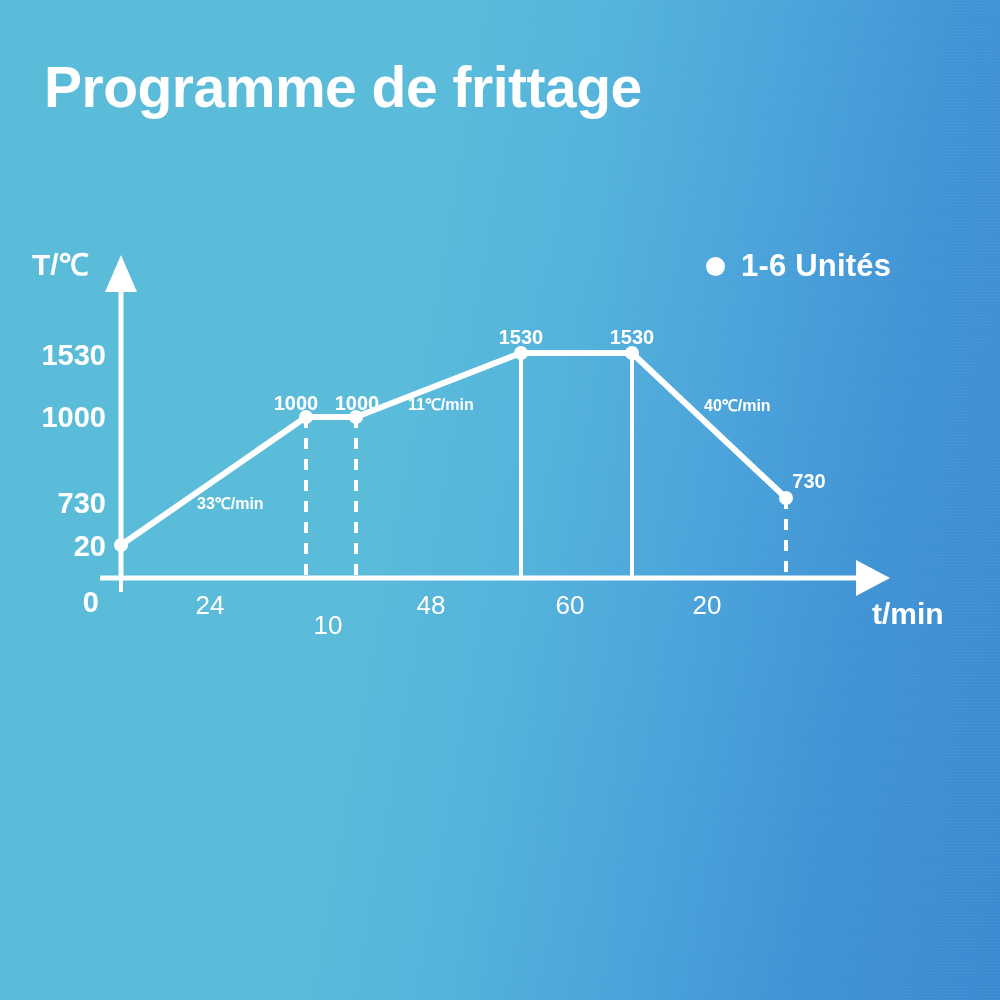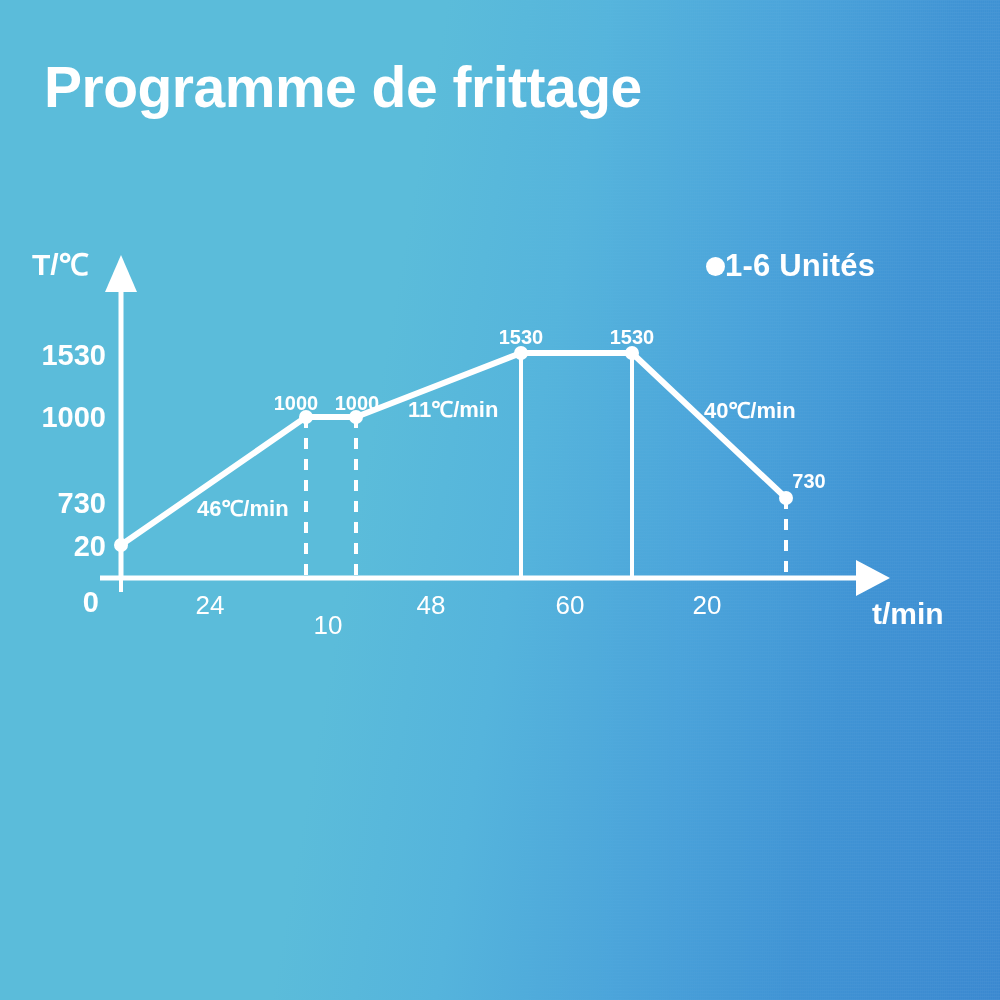"1-6 Unités" #legend { gap: 0 -> 16px }
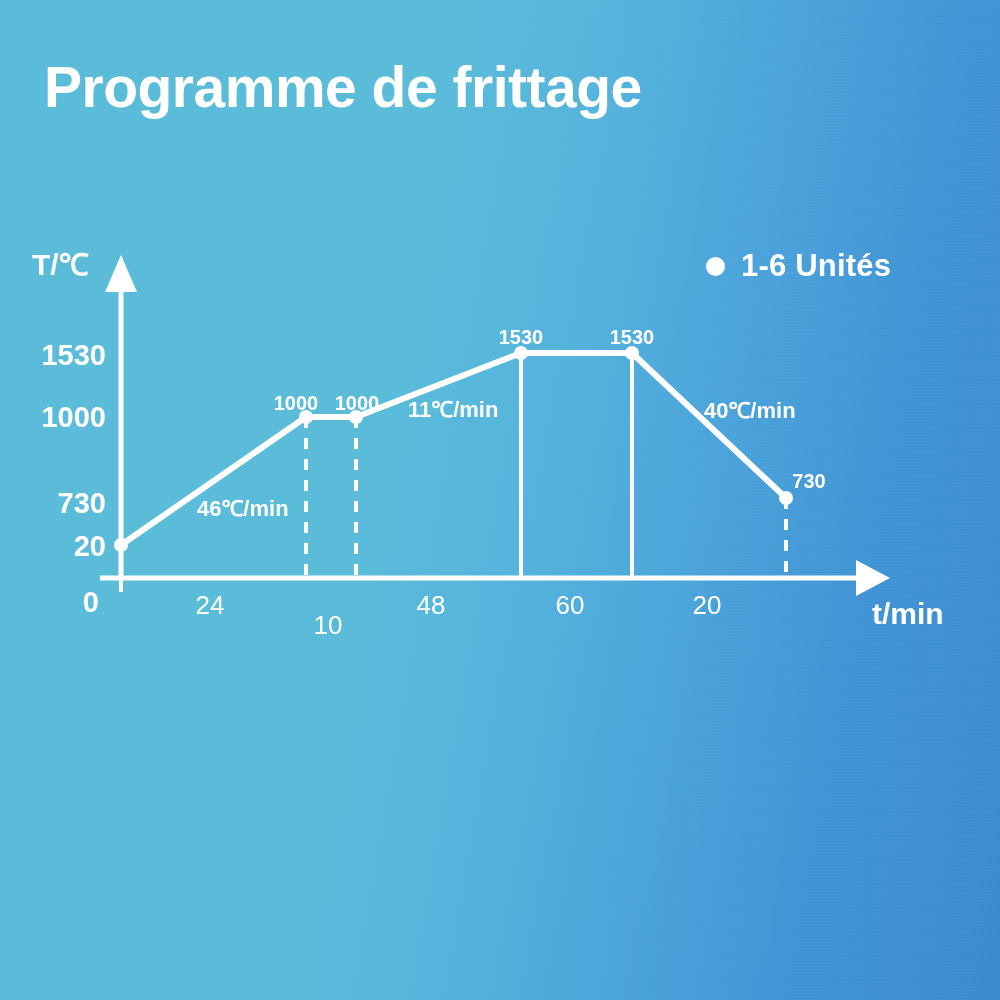"11℃/min" .ratelbl { font-size: 22px -> 16px }
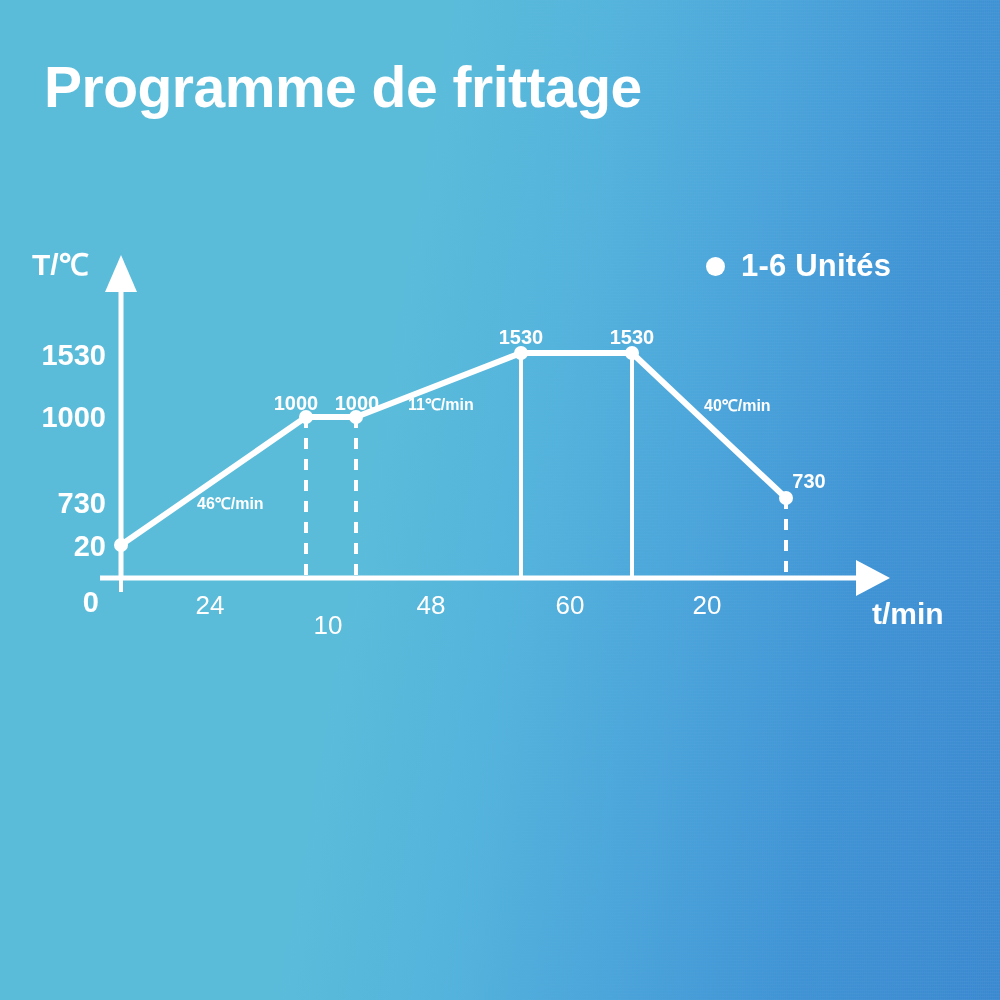"46℃/min" div.lbl { text: 46 -> 33 }
